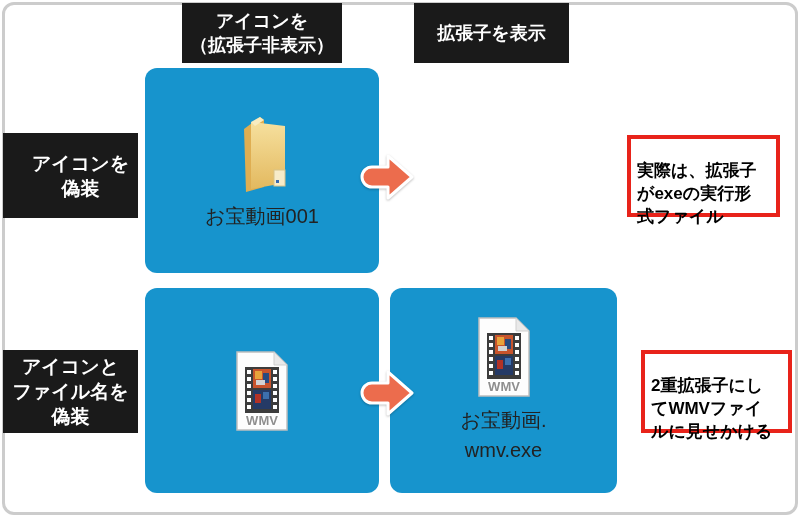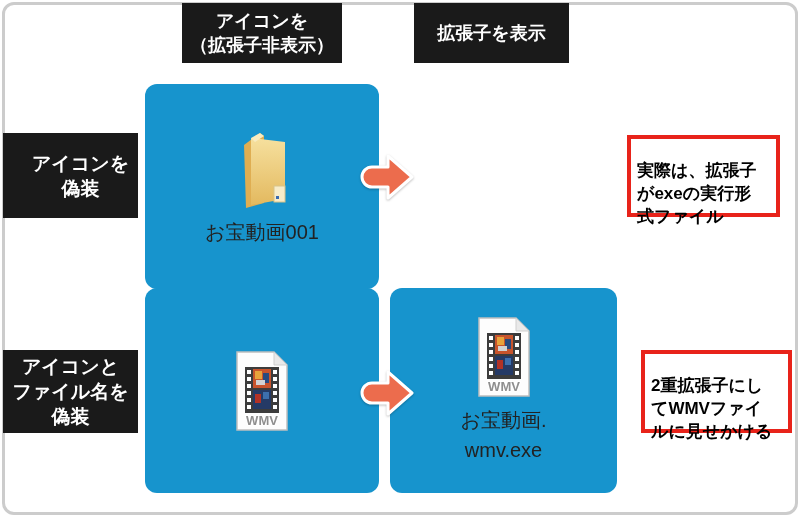"お宝動画001" div.panel { top: 84px -> 68px }
